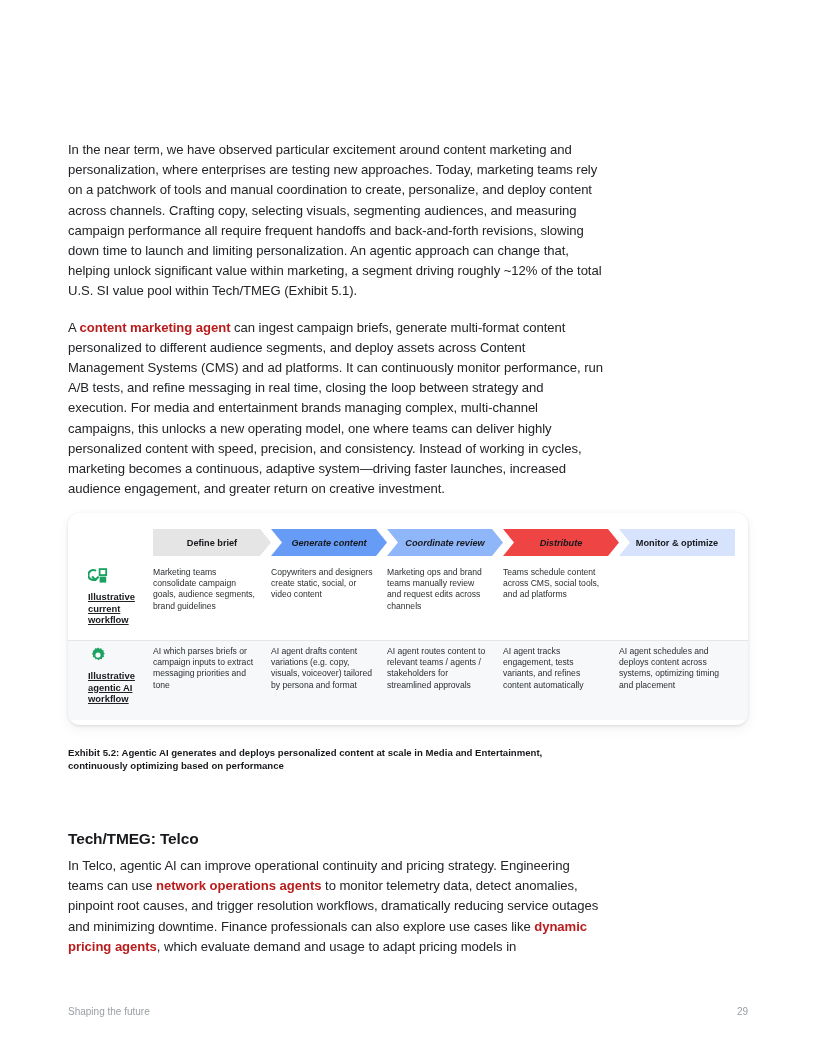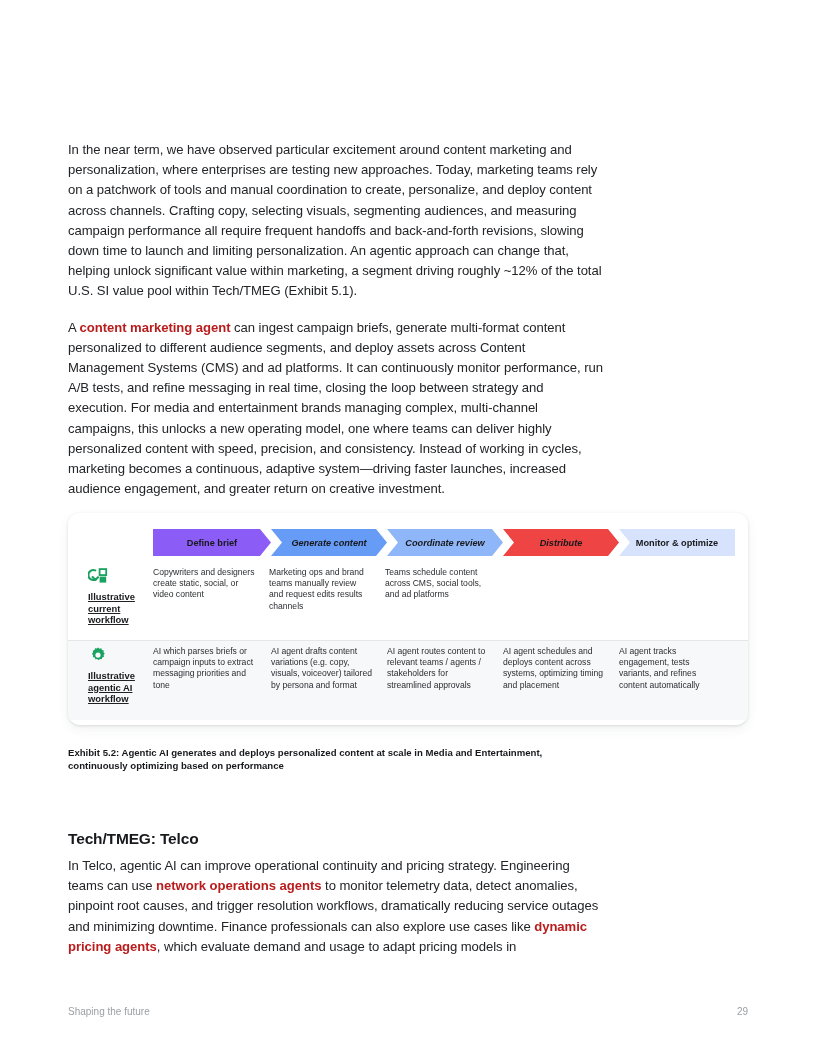"Define brief" div.chev { background: #8b5cf6 -> #e5e5e5 }
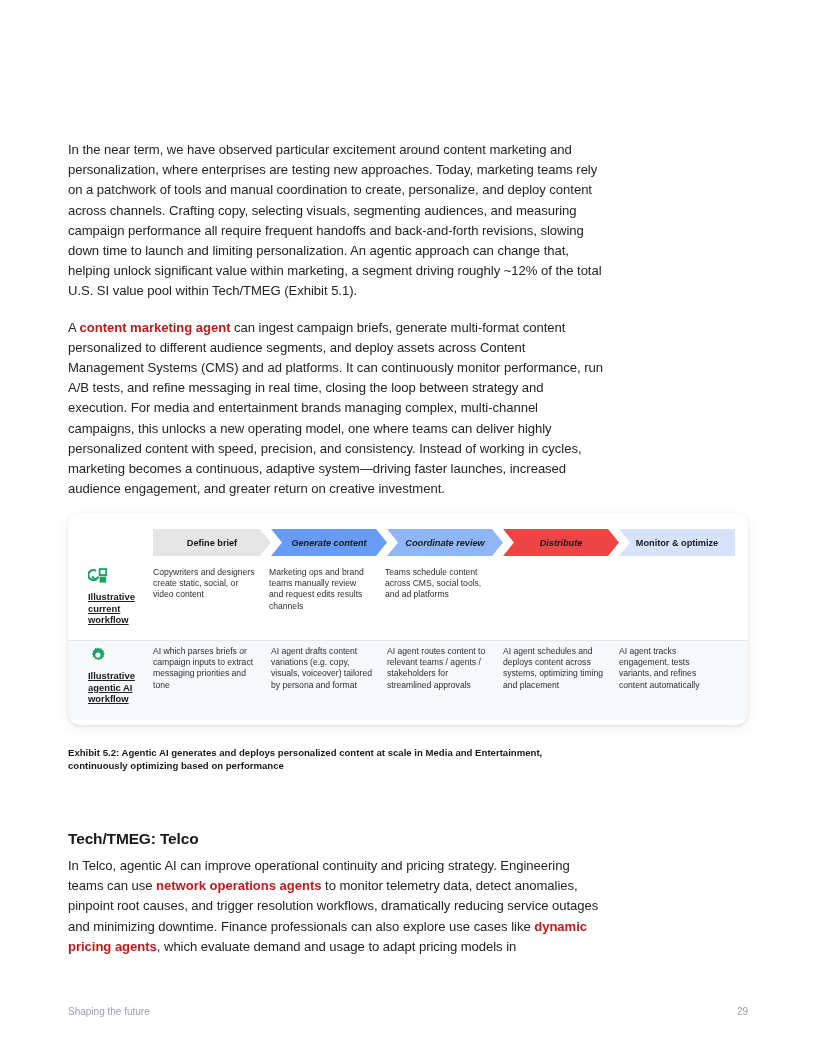"Marketing teams consolidate campaign" div.cell { html: none -> <div>Marketing teams consolidate campaign goals, audience segments, brand guidelines</div> }
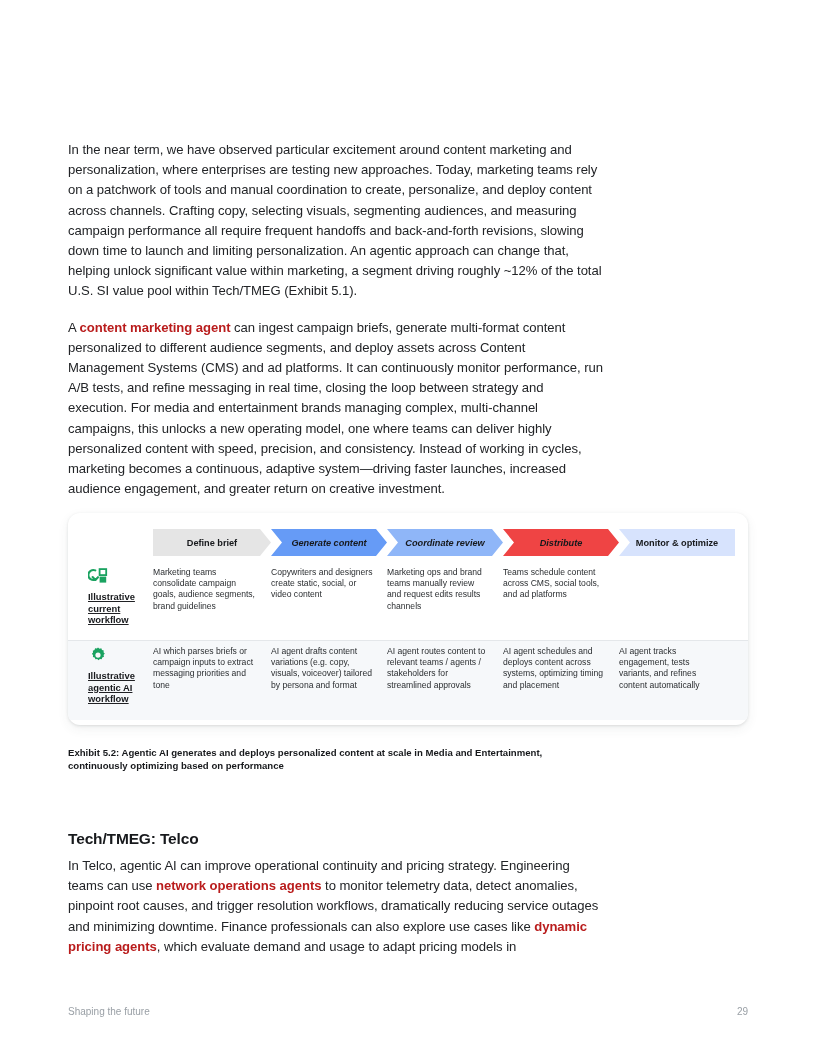"Marketing ops and brand teams" div.cell { text: results -> across }
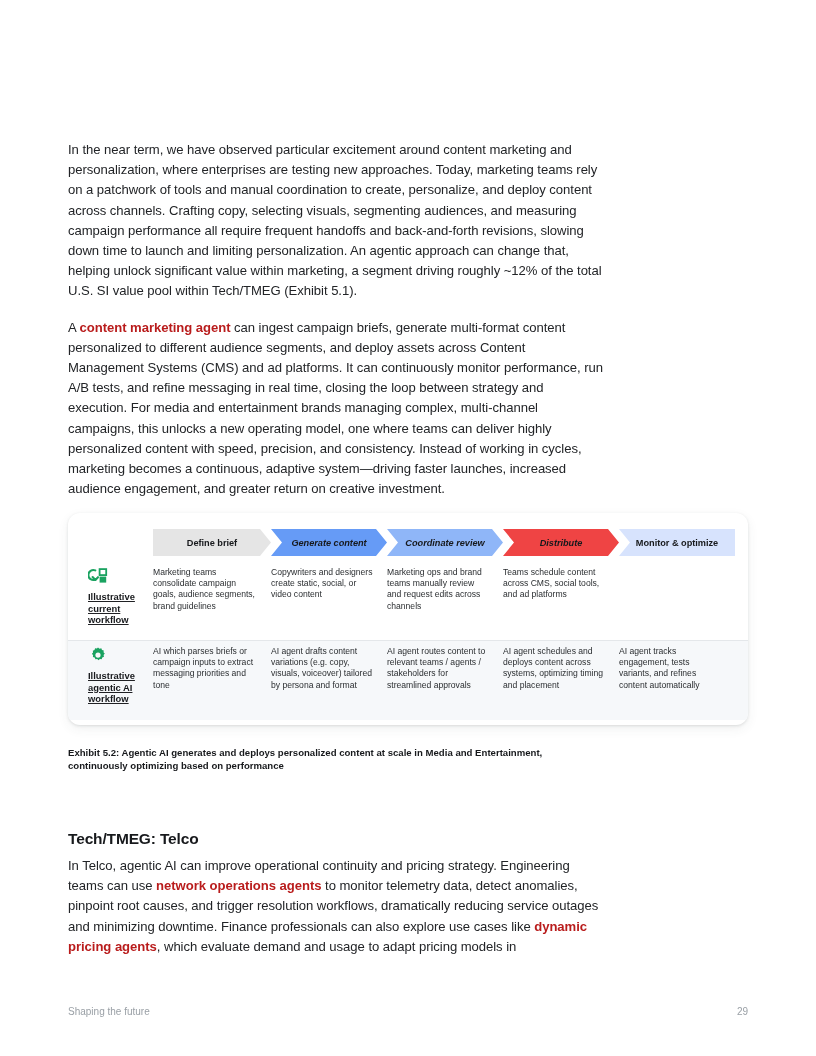"AI agent schedules and deploys" div.cell { order: before "AI agent tracks engagement, tests" -> after "AI agent tracks engagement, tests" }
